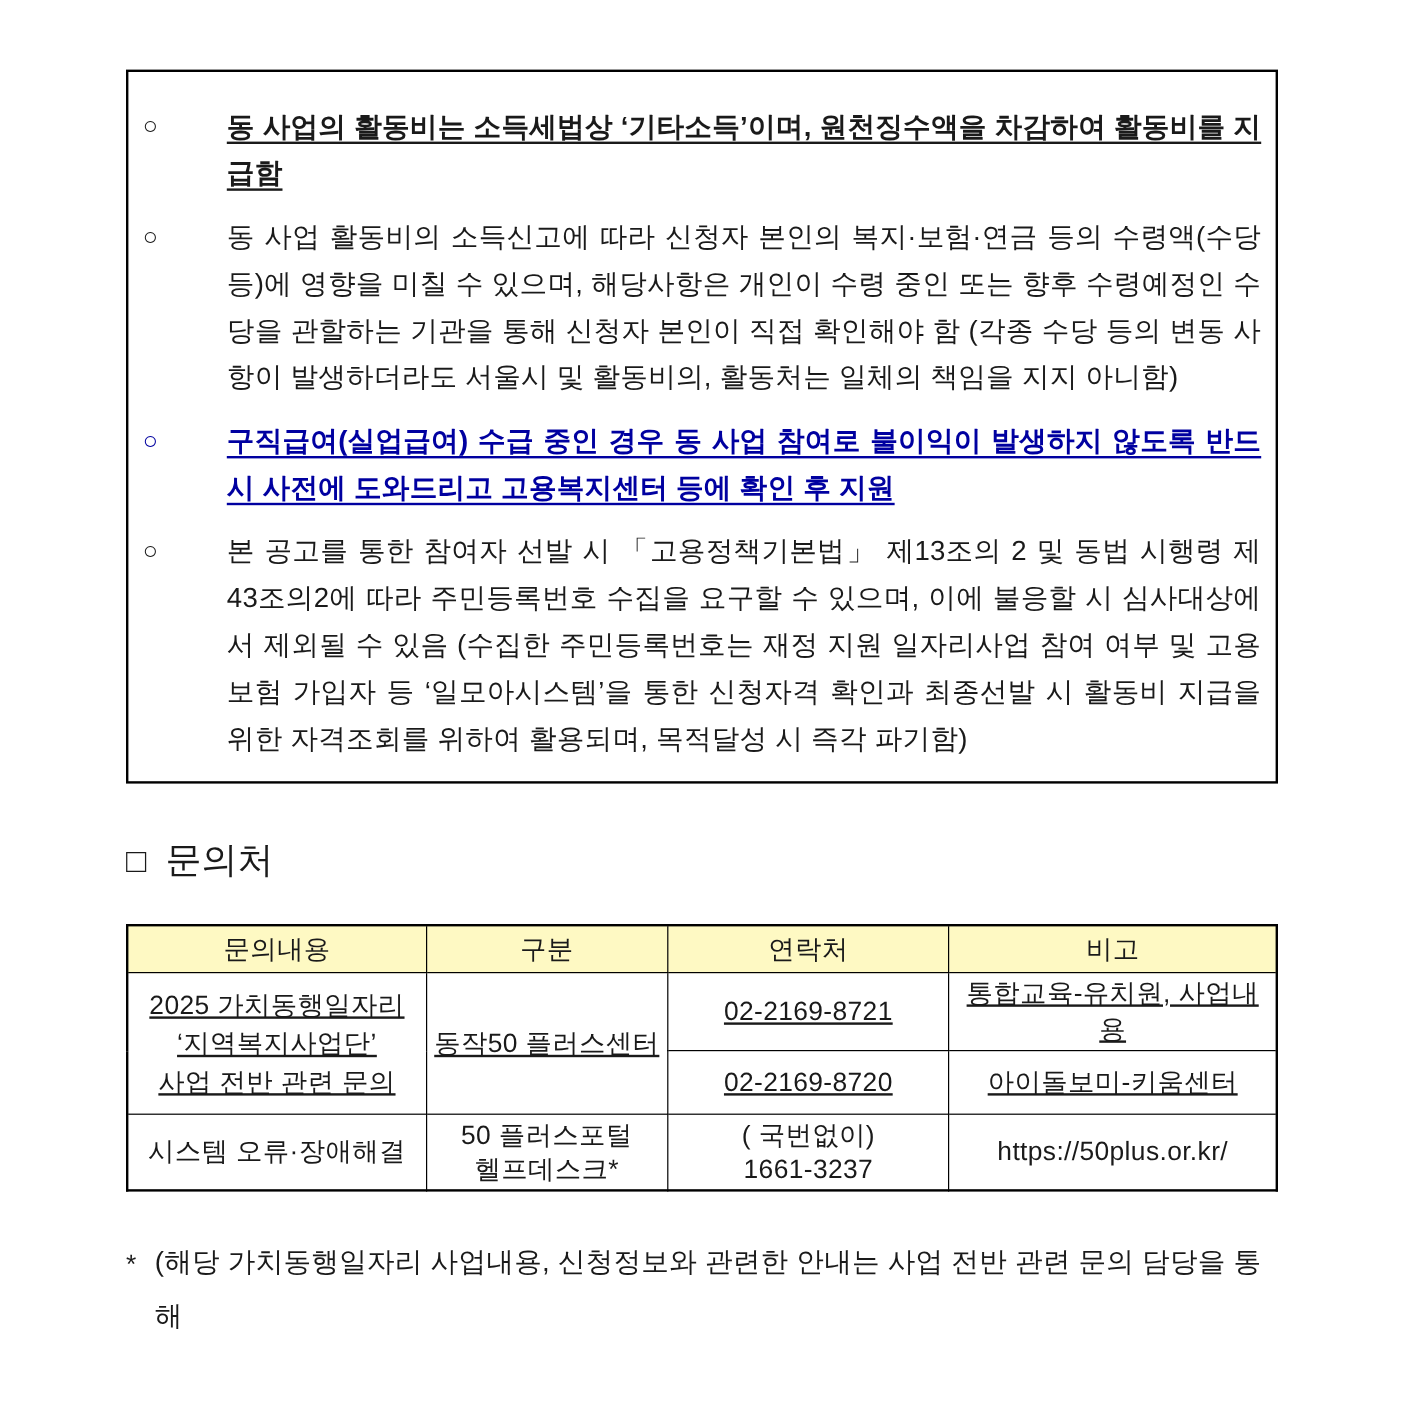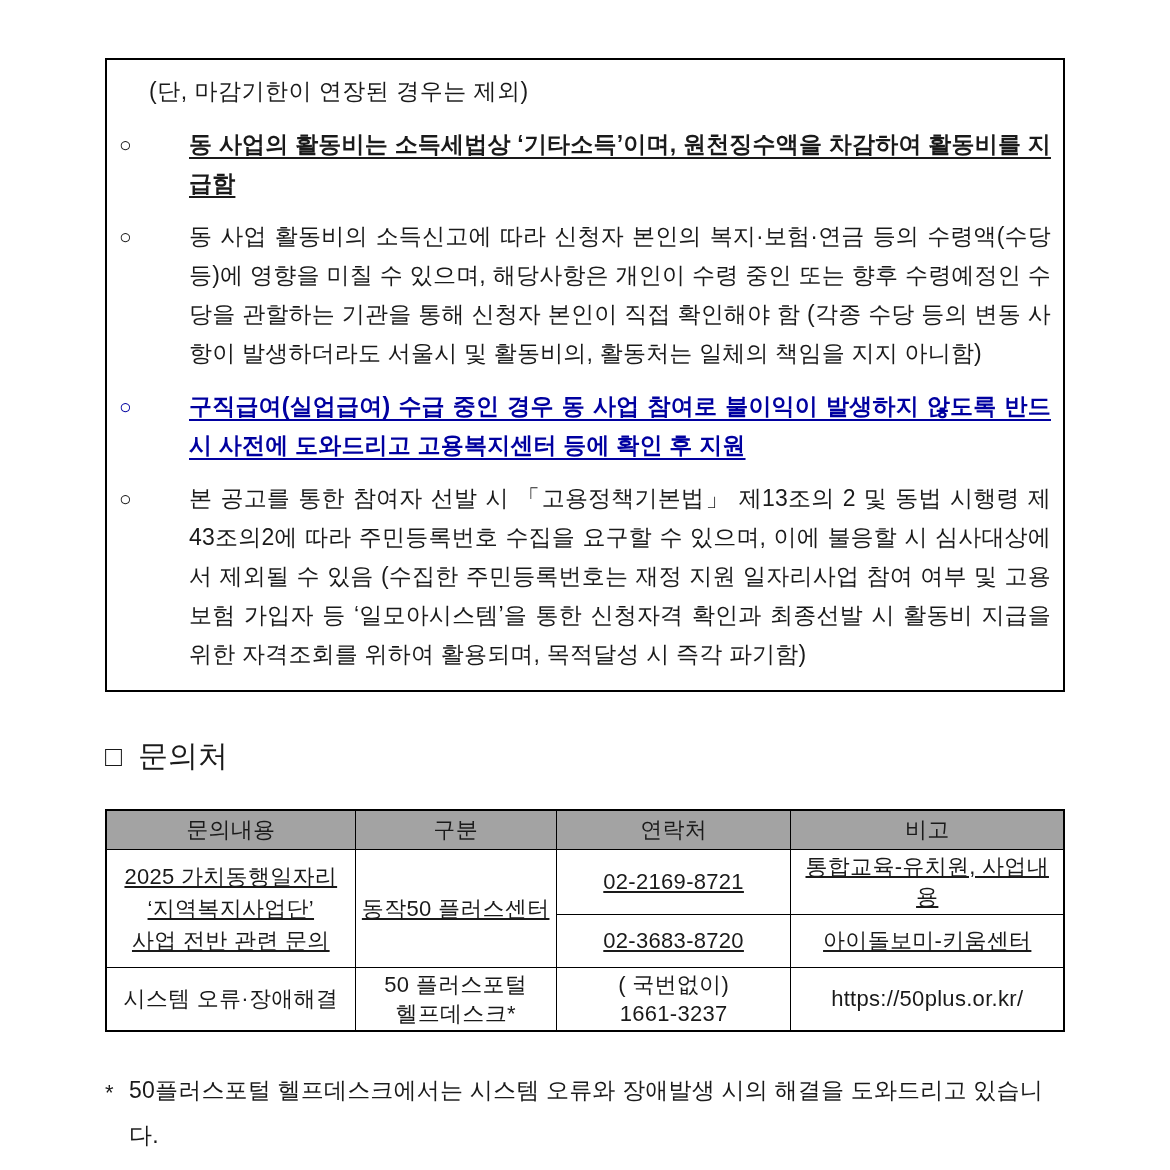"(단, 마감기한이 연장된 경우는 제외)" div.intro-line { html: <div>(단, 마감기한이 연장된 경우는 제외)</div> -> none }
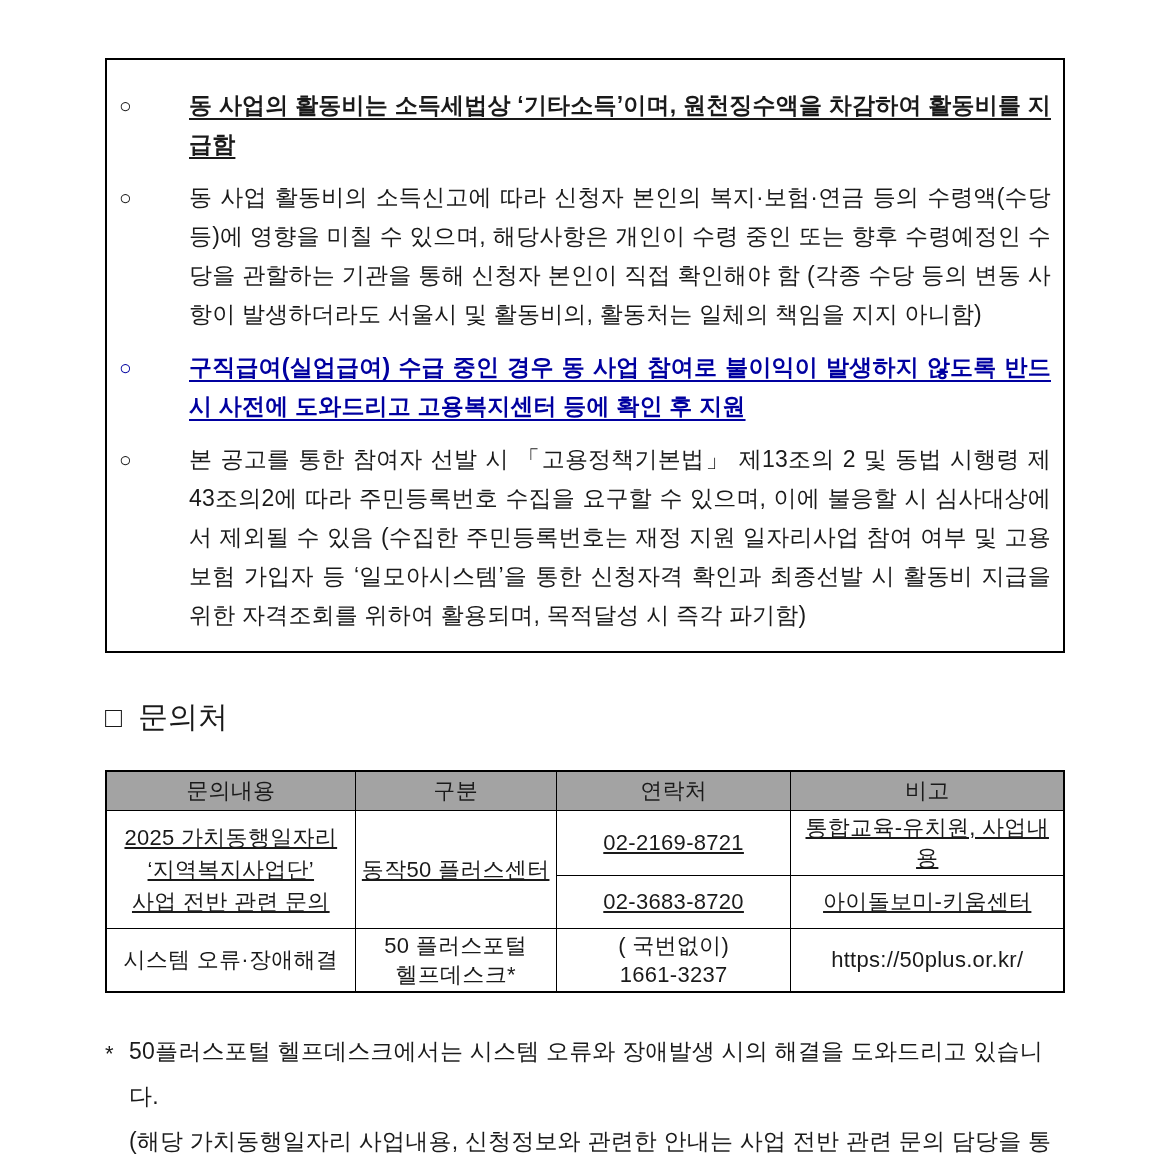"문의내용" .contact-table th { background: #a3a3a3 -> #fef9c3 }
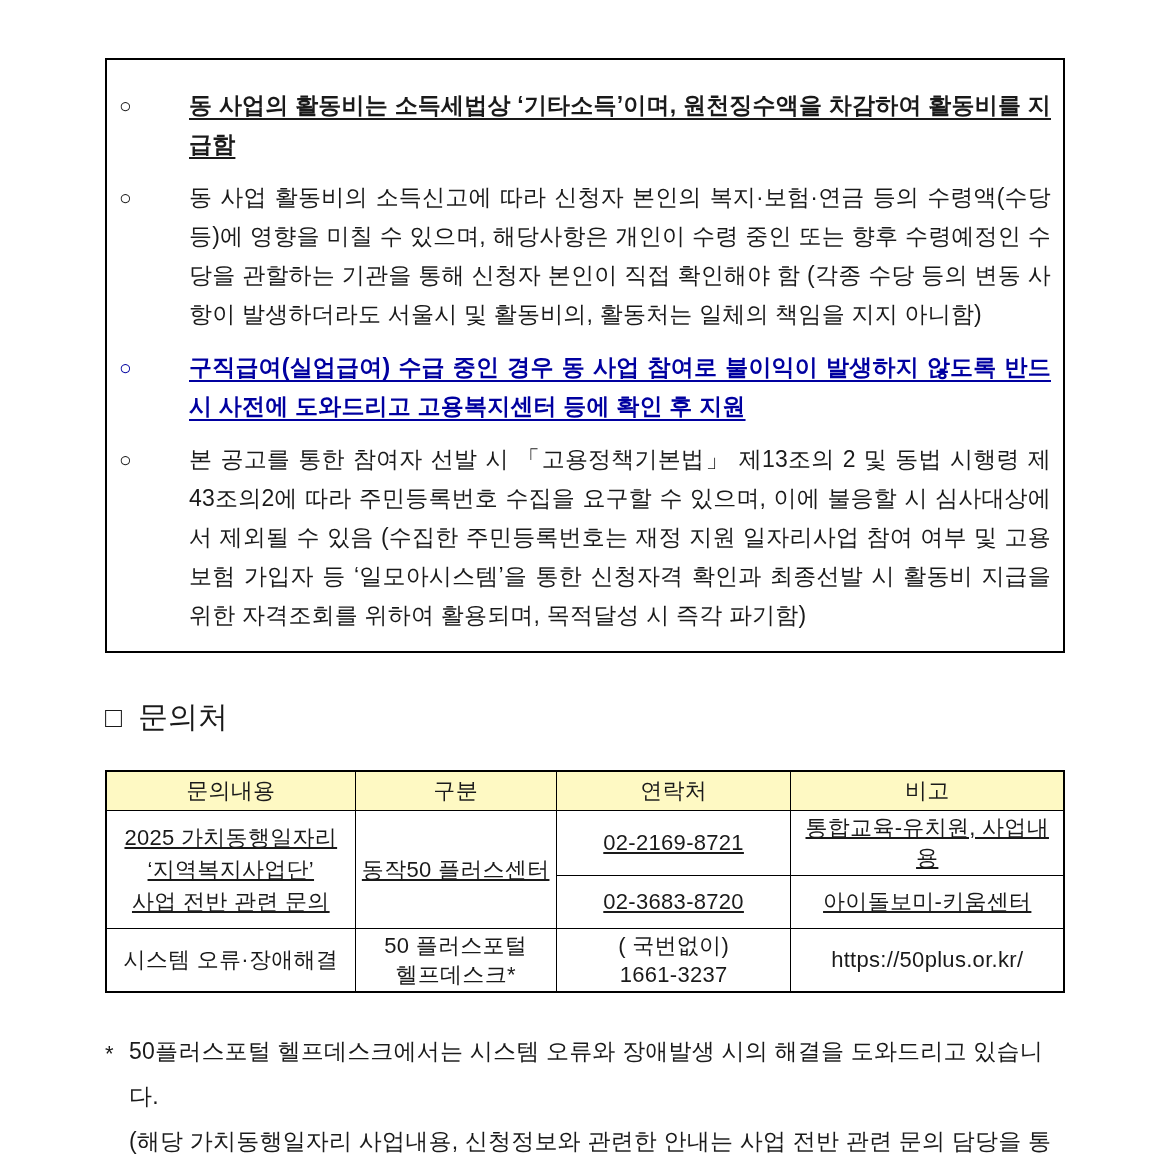"02-3683-8720" td { text: 02-3683-8720 -> 02-2169-8720 }
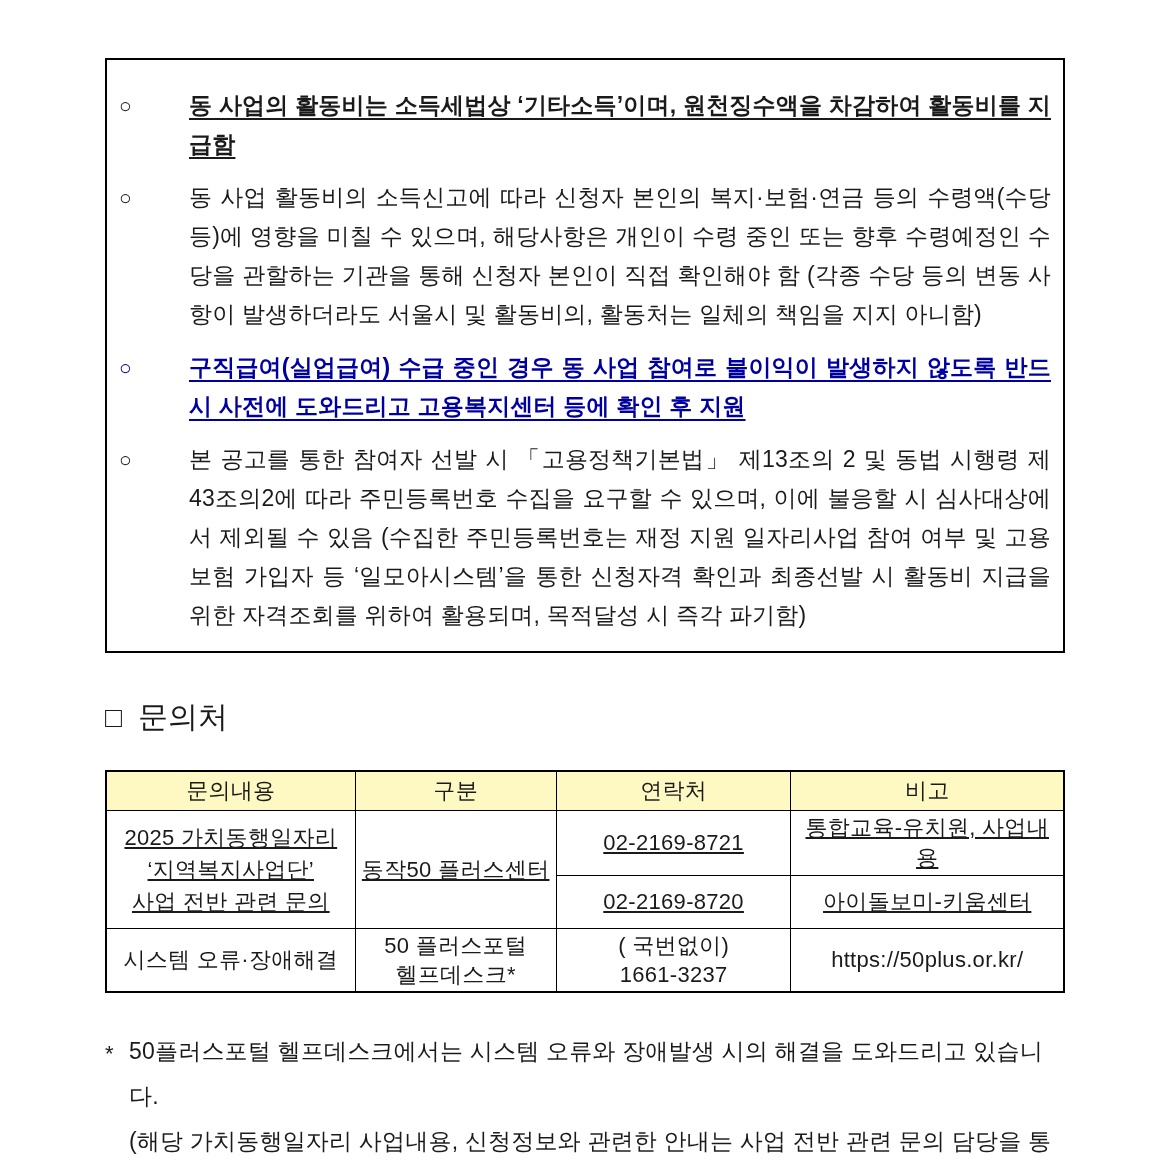"50플러스포털 헬프데스크에서는 시스템 오류와 장애발생" span.fn-line { html: <span>50플러스포털 헬프데스크에서는 시스템 오류와 장애발생 시의 해결을 도와드리고 있습니다.</span> -> none }
